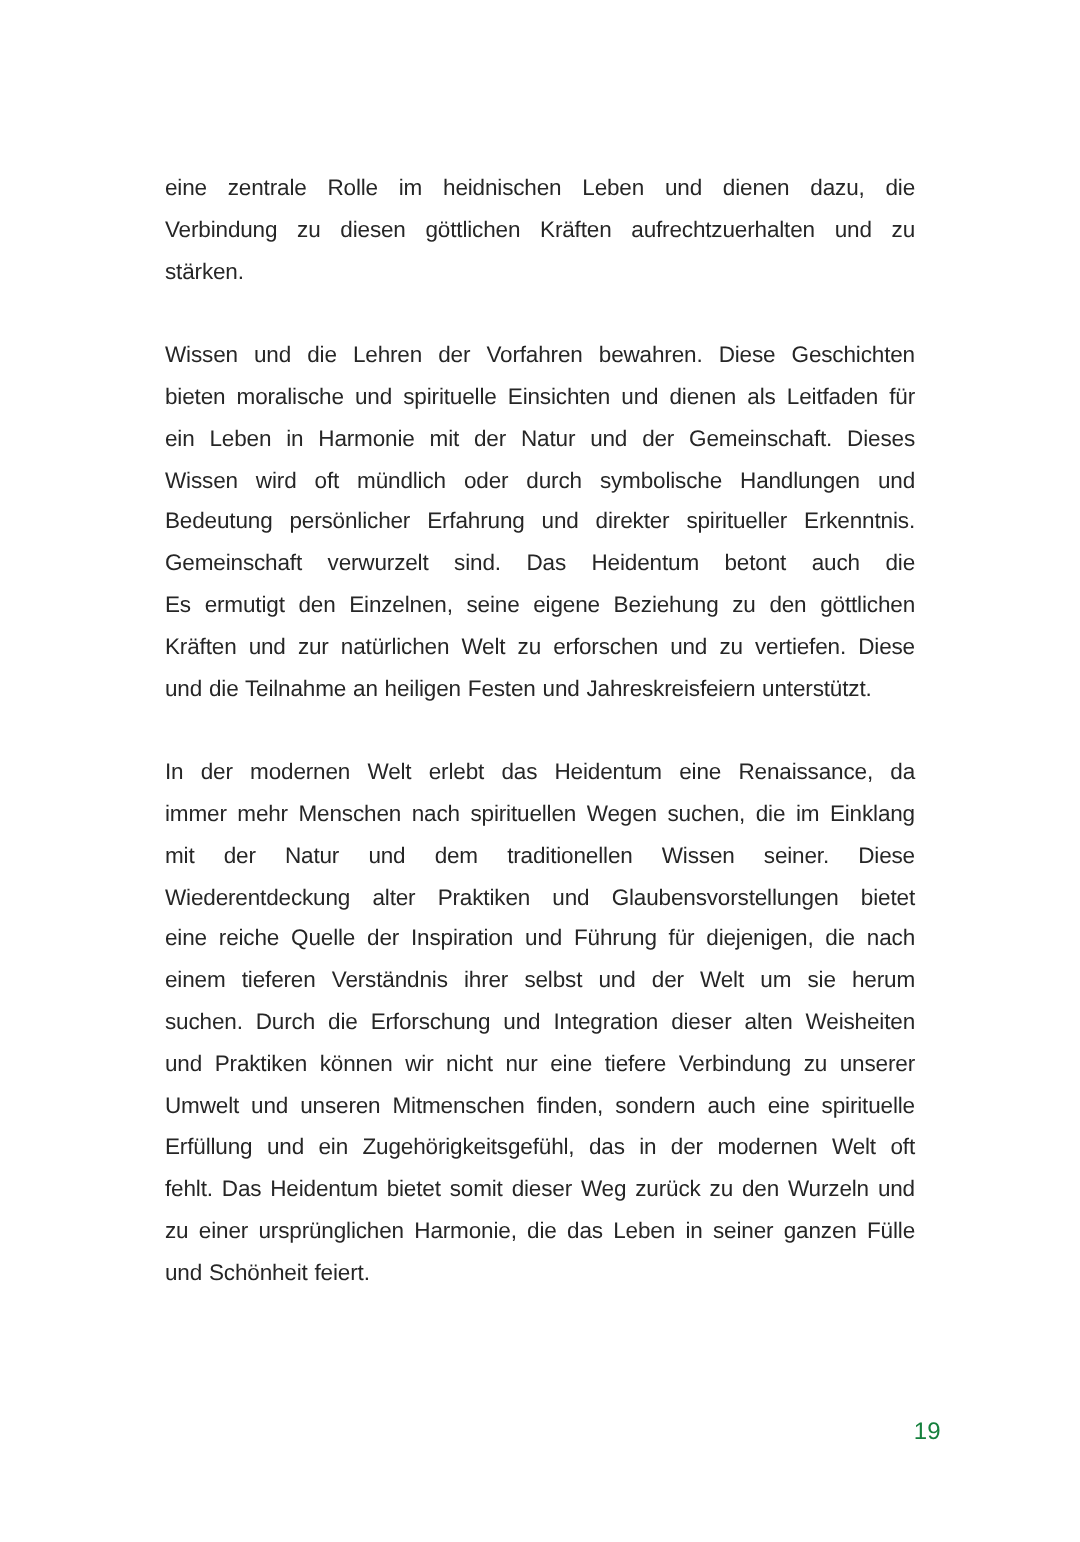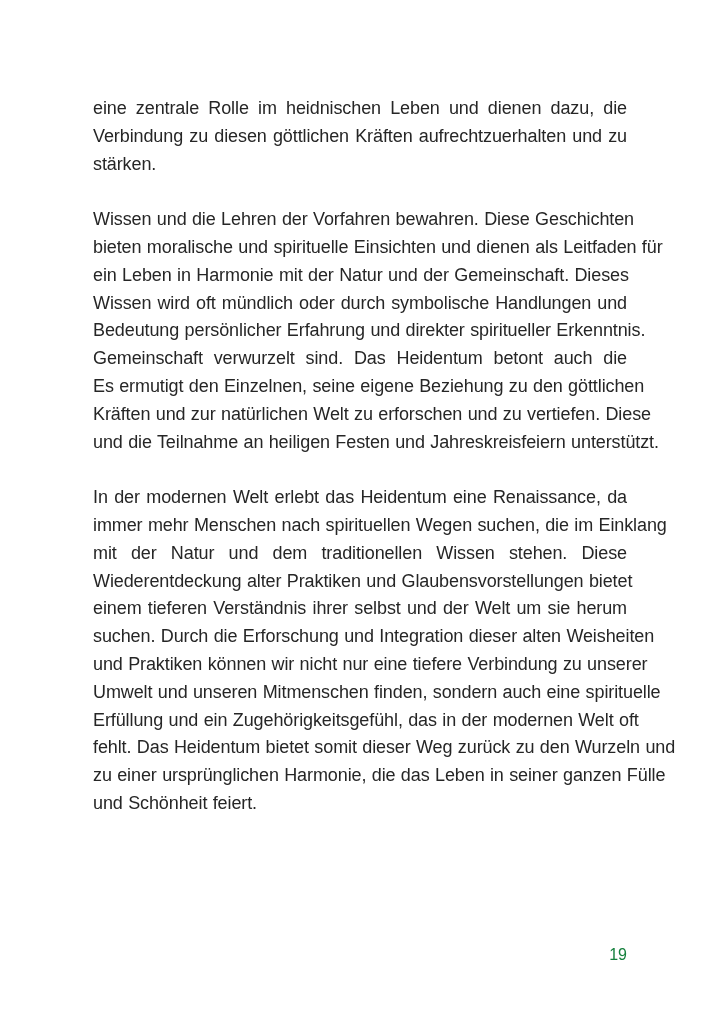"eine zentrale Rolle im heidnischen" .para { font-size: 18px -> 15px; margin: 0 -> 17px }
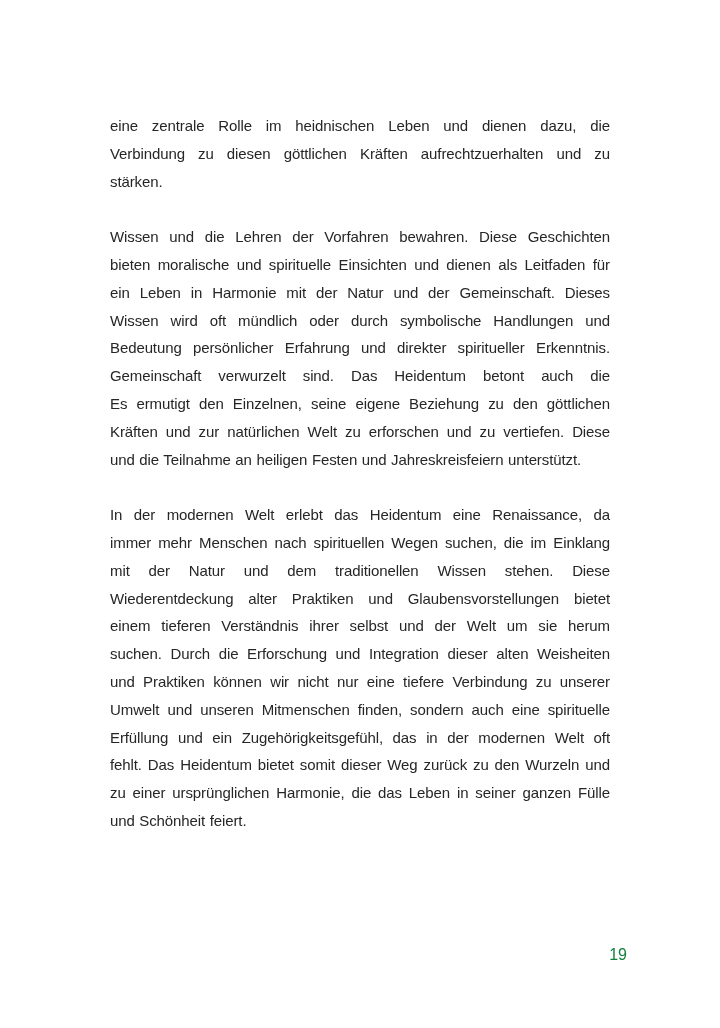"mit der Natur und dem" span.line { text: stehen -> seiner }
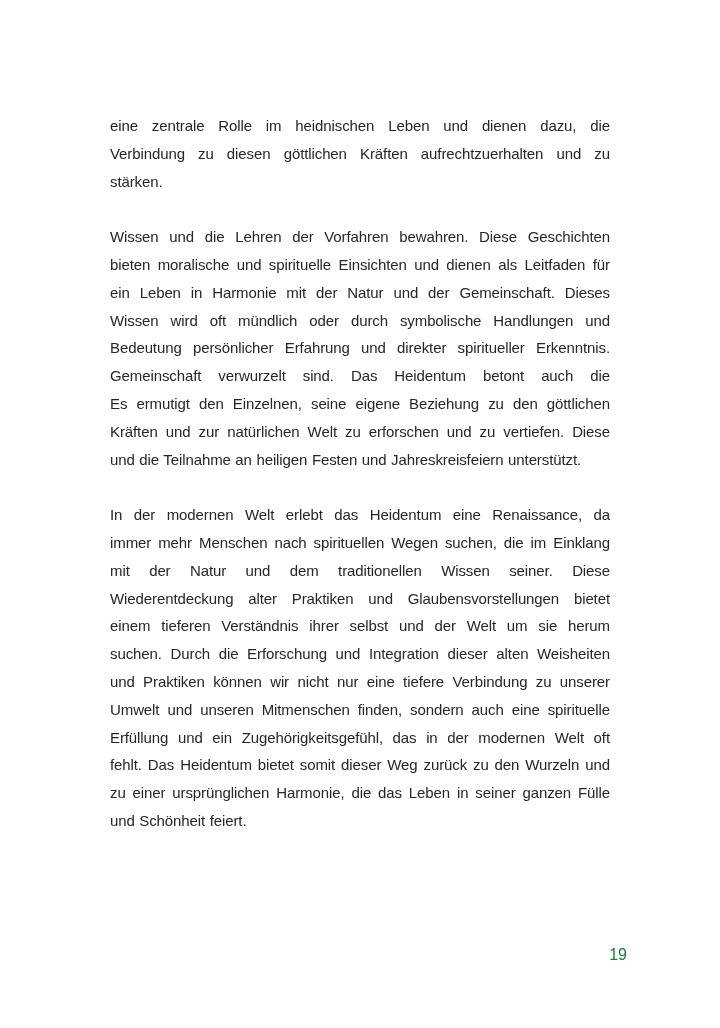"eine reiche Quelle der Inspiration" span.line { html: none -> <span>eine reiche Quelle der Inspiration und Führung für diejenigen, die nach</span> }
